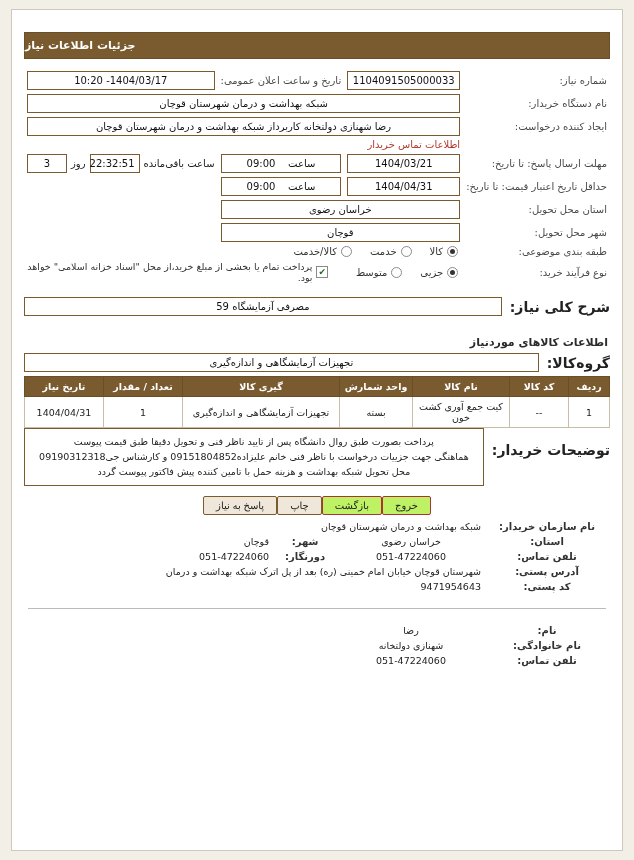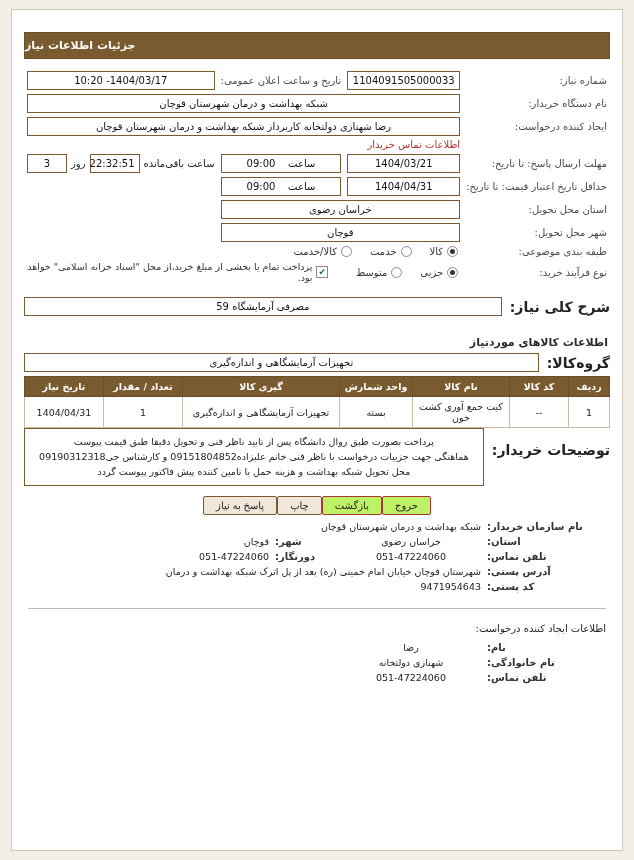"نام سازمان خریدار:" .contact .lbl { text-align: left -> center }
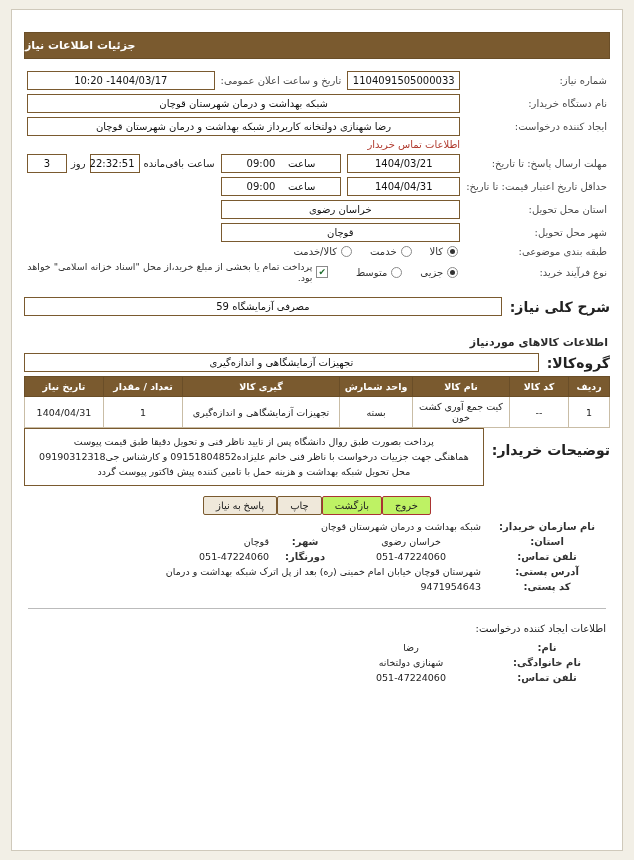"اطلاعات ایجاد کننده درخواست:" div { html: <div>اطلاعات ایجاد کننده درخواست:</div> -> none }
